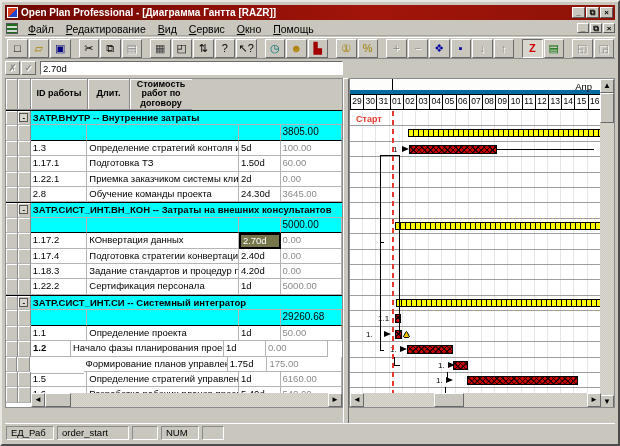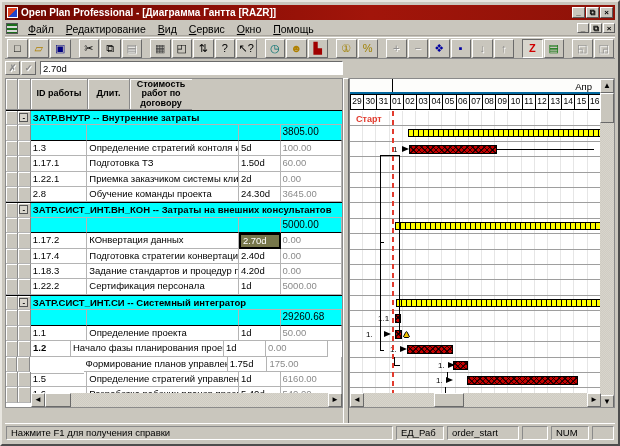"Апр" .gmonth { border-bottom: 2px solid #0369a1 -> 4px solid #0369a1 }
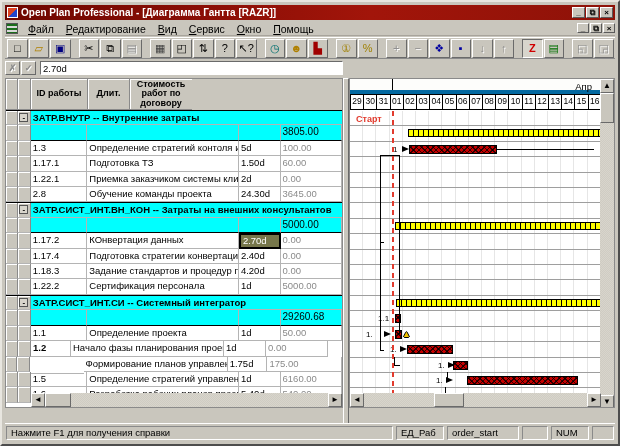"Нажмите F1 для получения справки" span.spanel { html: <span>Нажмите F1 для получения справки</span> -> none }
